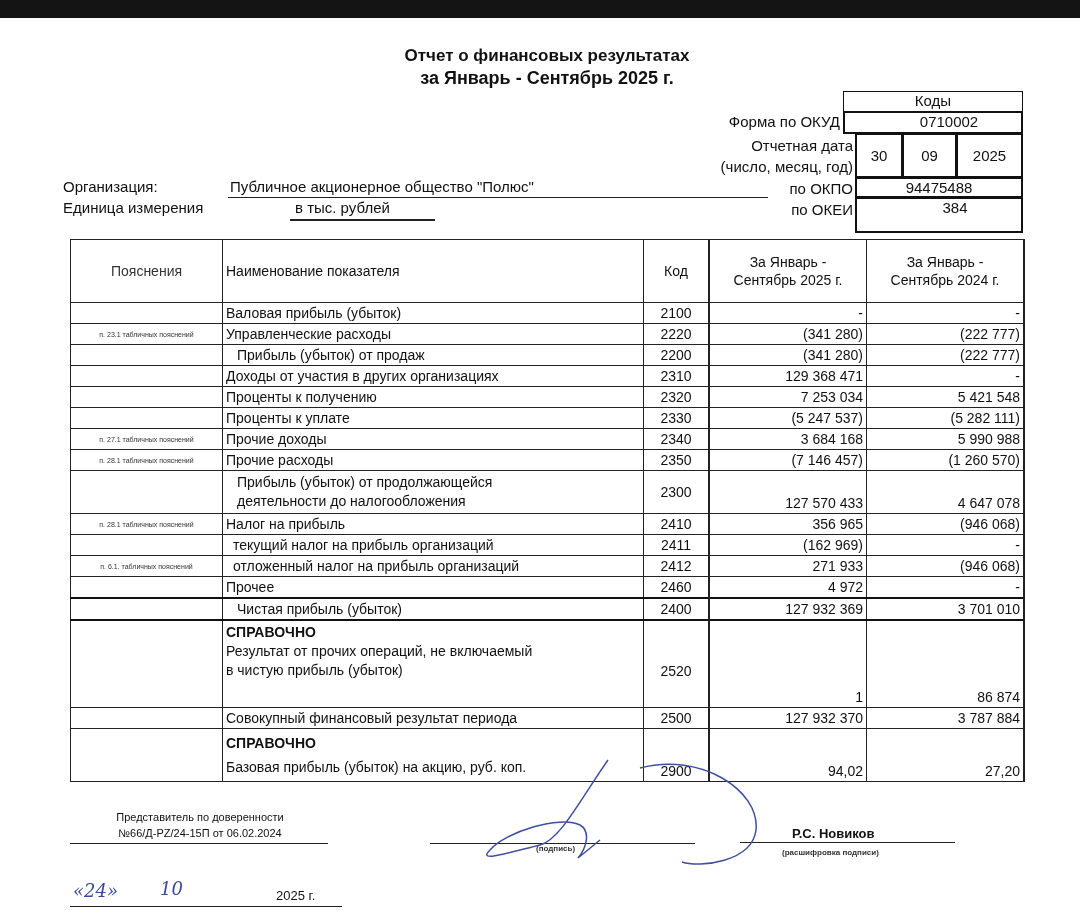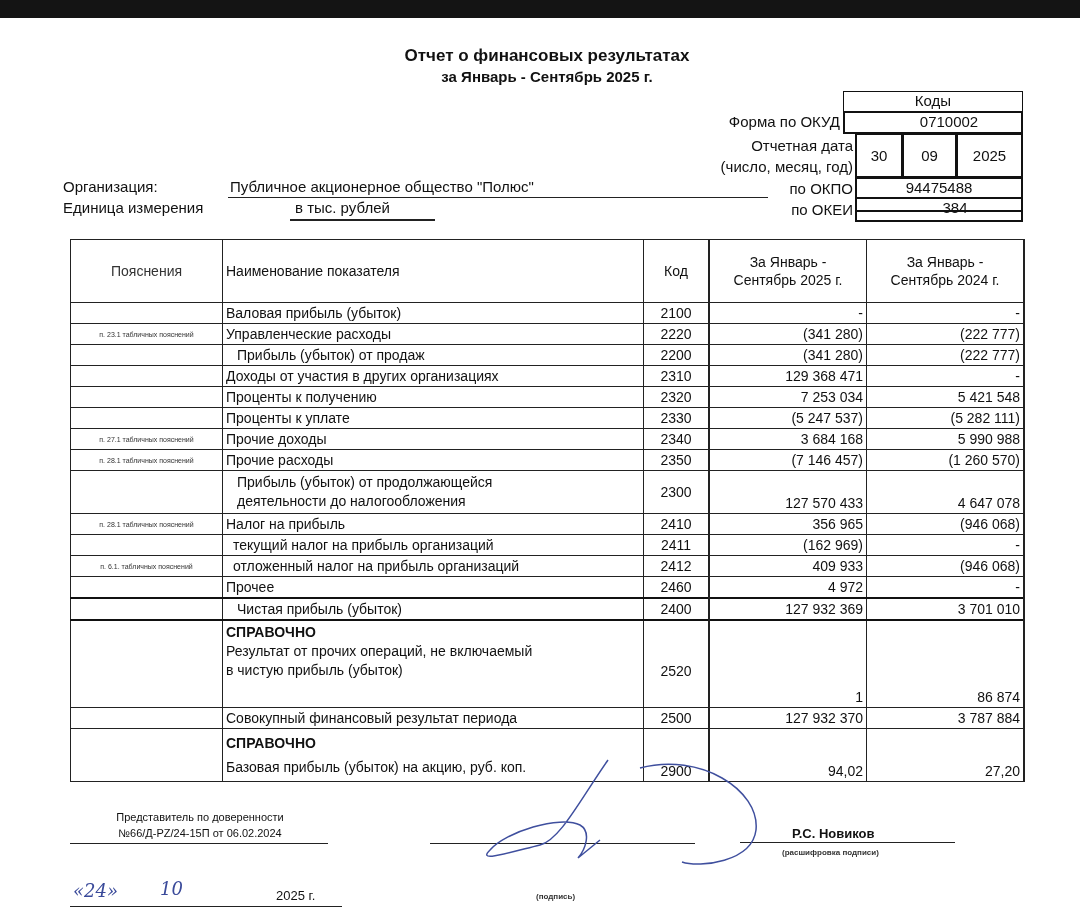"за Январь - Сентябрь 2025" .title.t2 { font-size: 15px -> 18px }
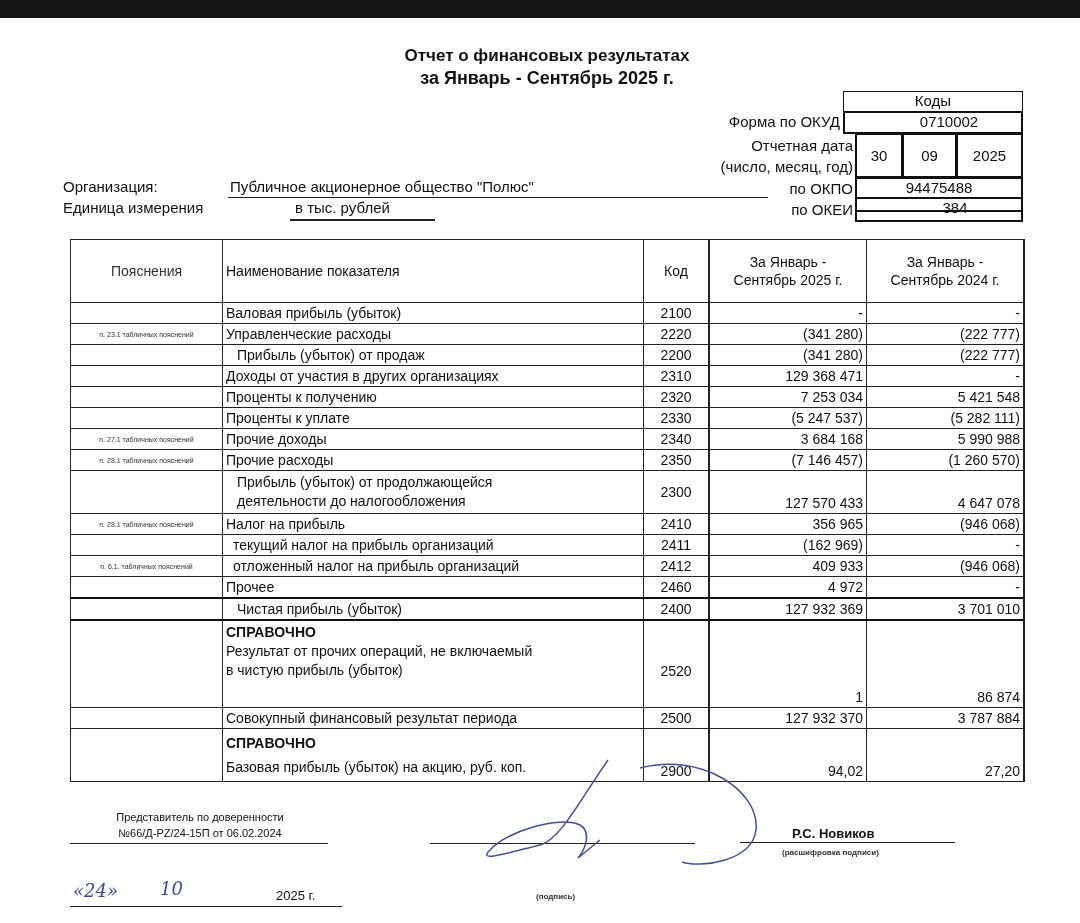"94475488" div.box { height: 35px -> 21px }
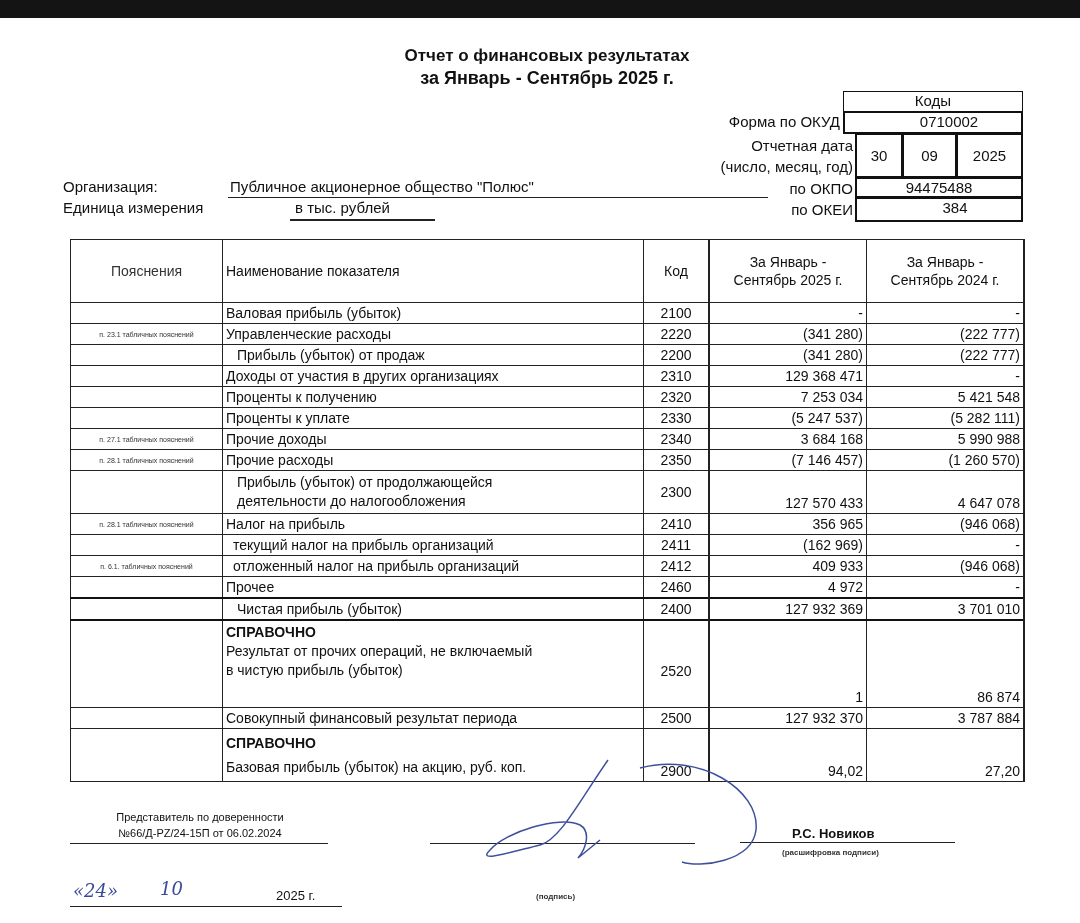"384" div.box { height: 25px -> 36px }
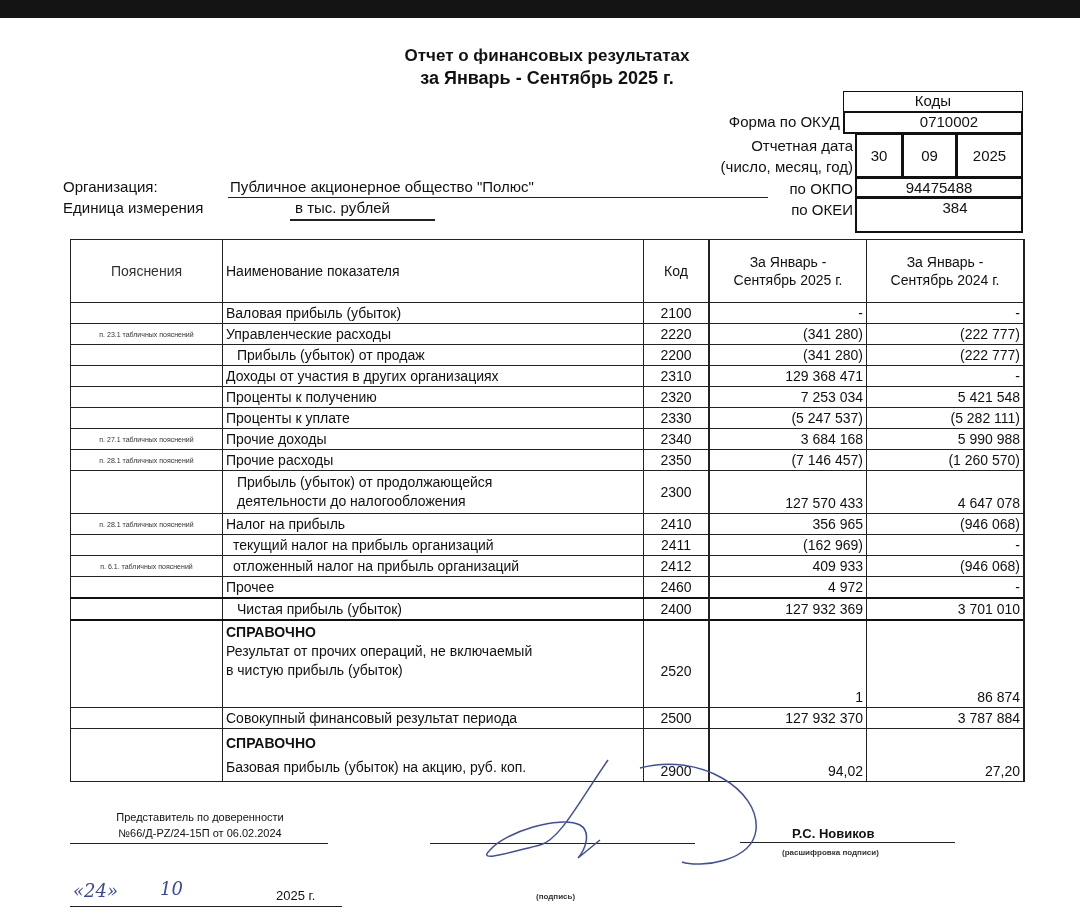"409 933" td.c-v1 { text: 409 933 -> 271 933 }
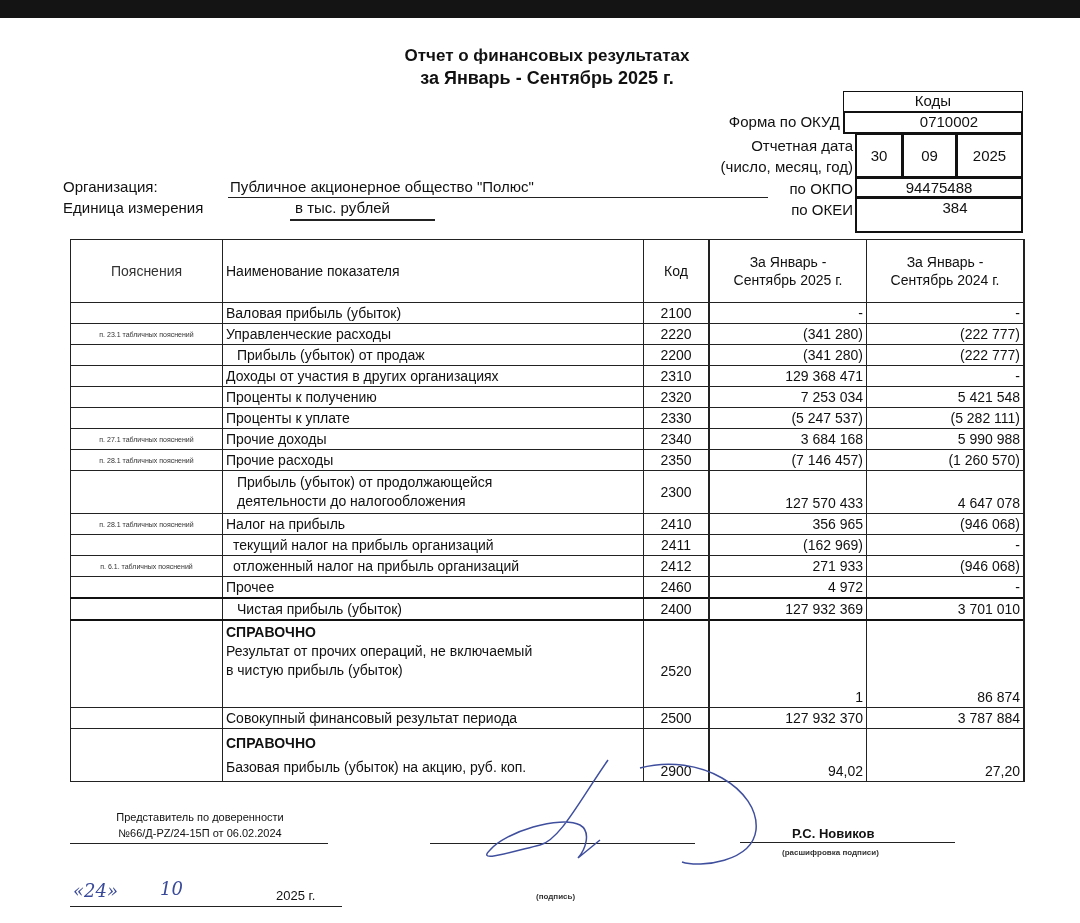"(подпись)" div.small { top: 892px -> 844px }
